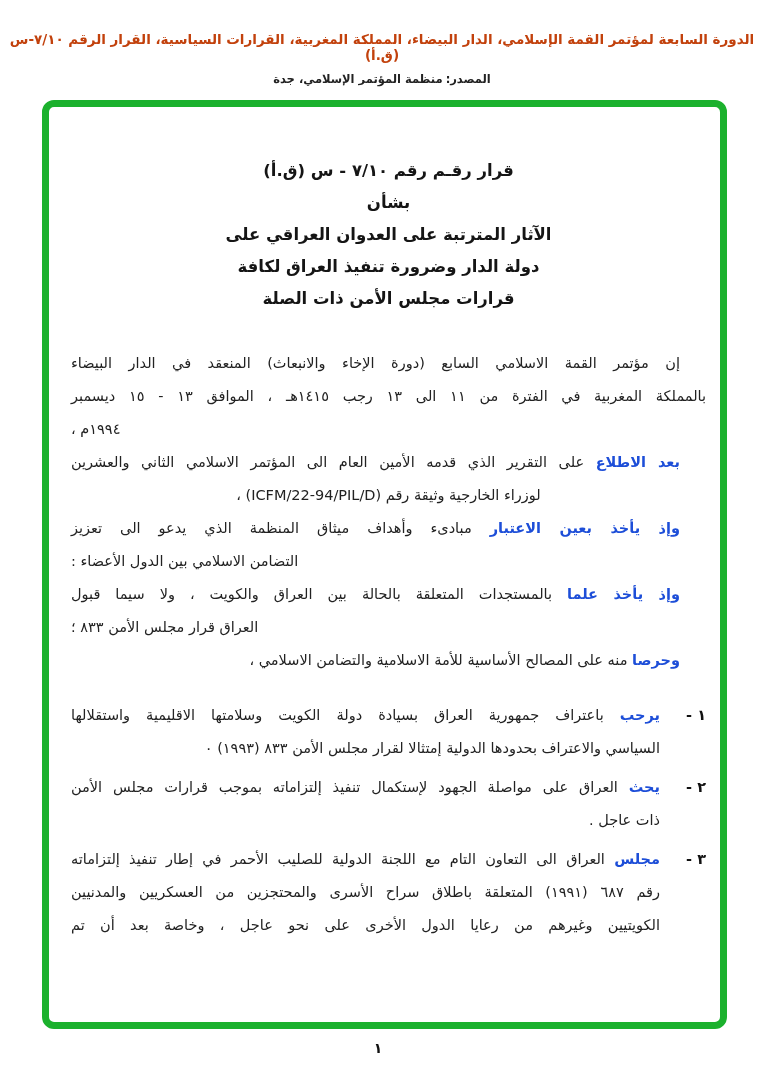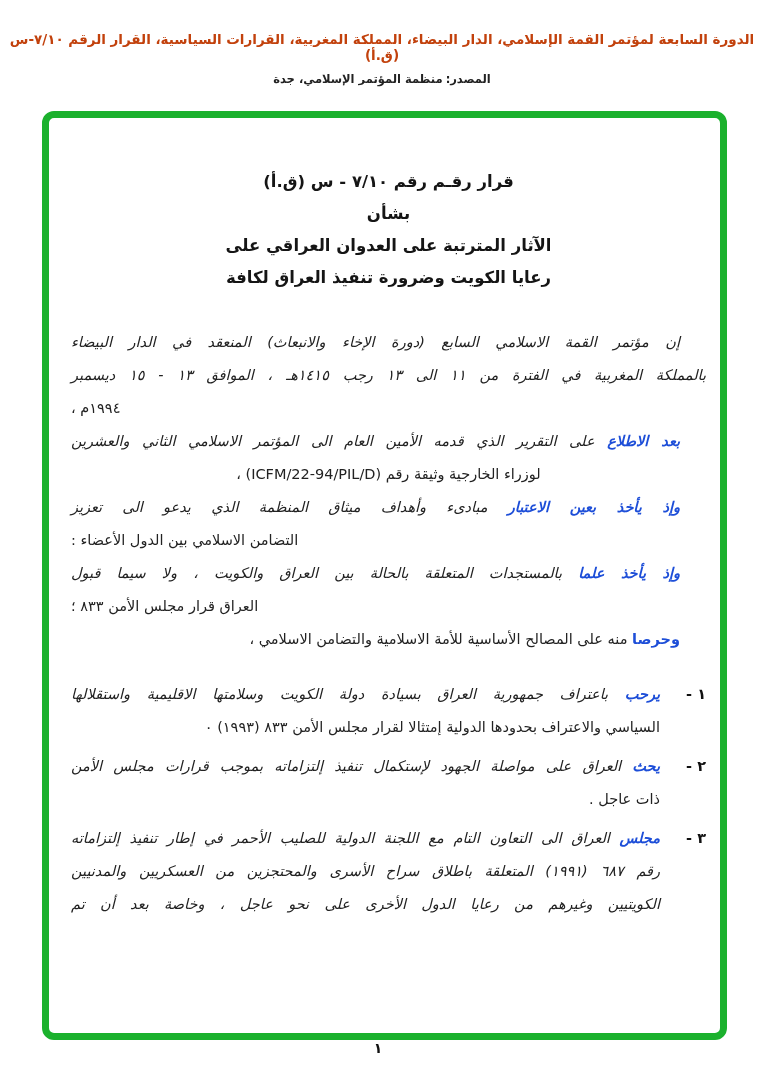"قرار رقـم رقم ٧/١٠ -" .frame { top: 111px -> 100px }
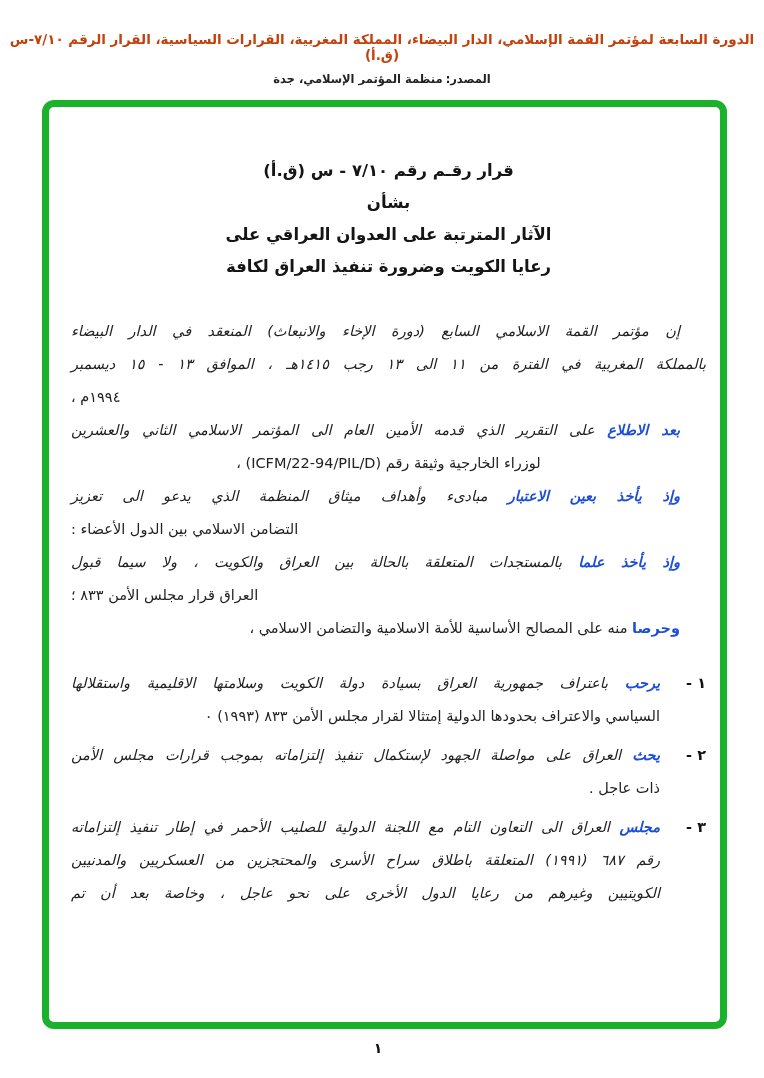"رعايا الكويت وضرورة تنفيذ العراق" div.tl { text: رعايا الكويت -> دولة الدار }
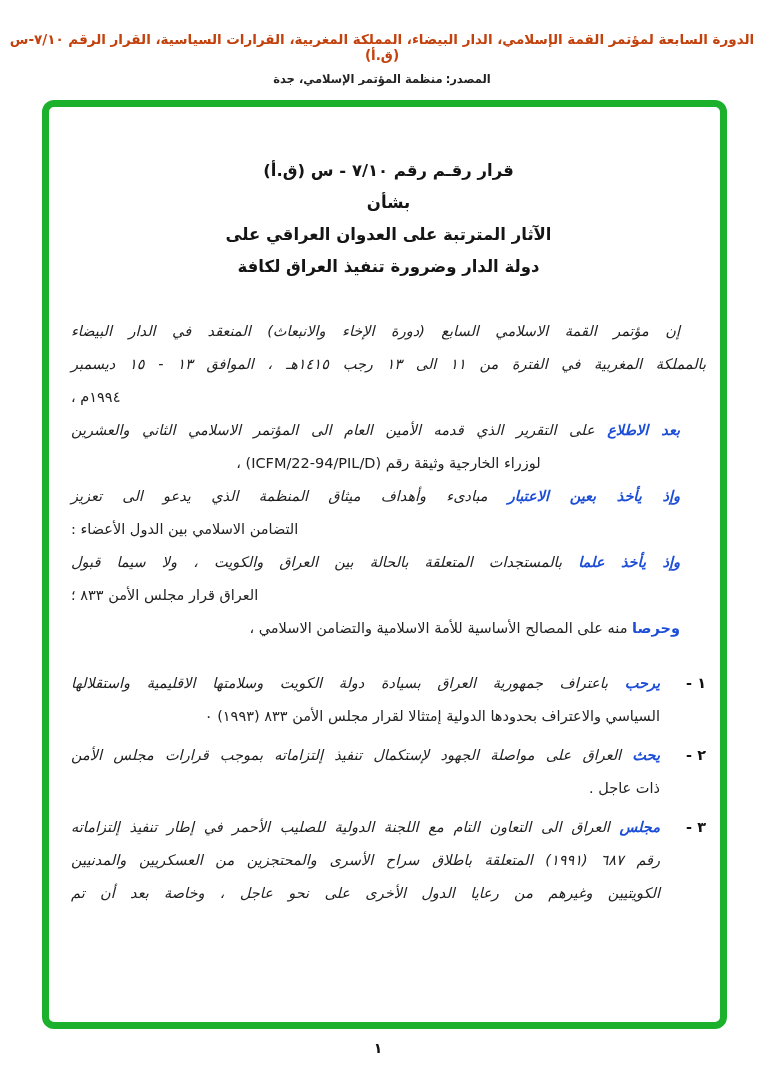"قرارات مجلس الأمن ذات الصلة" div.tl { html: none -> <div>قرارات مجلس الأمن ذات الصلة</div> }
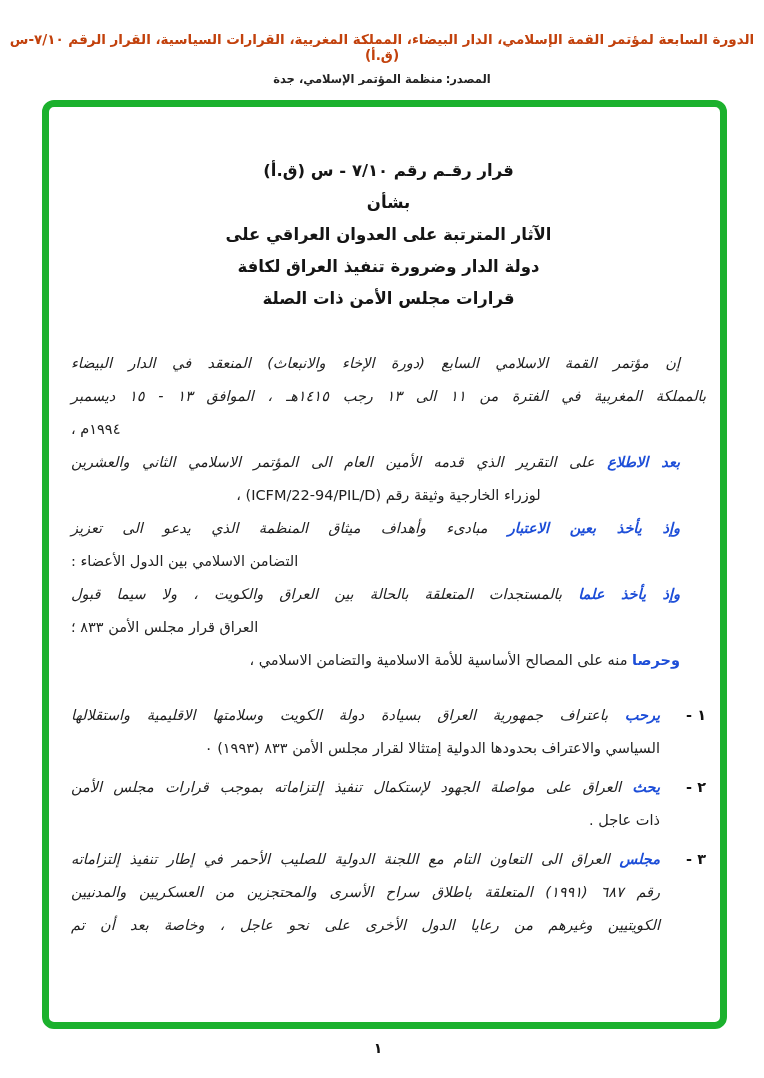"إن مؤتمر القمة الاسلامي السابع" .j { font-style: italic -> none }
